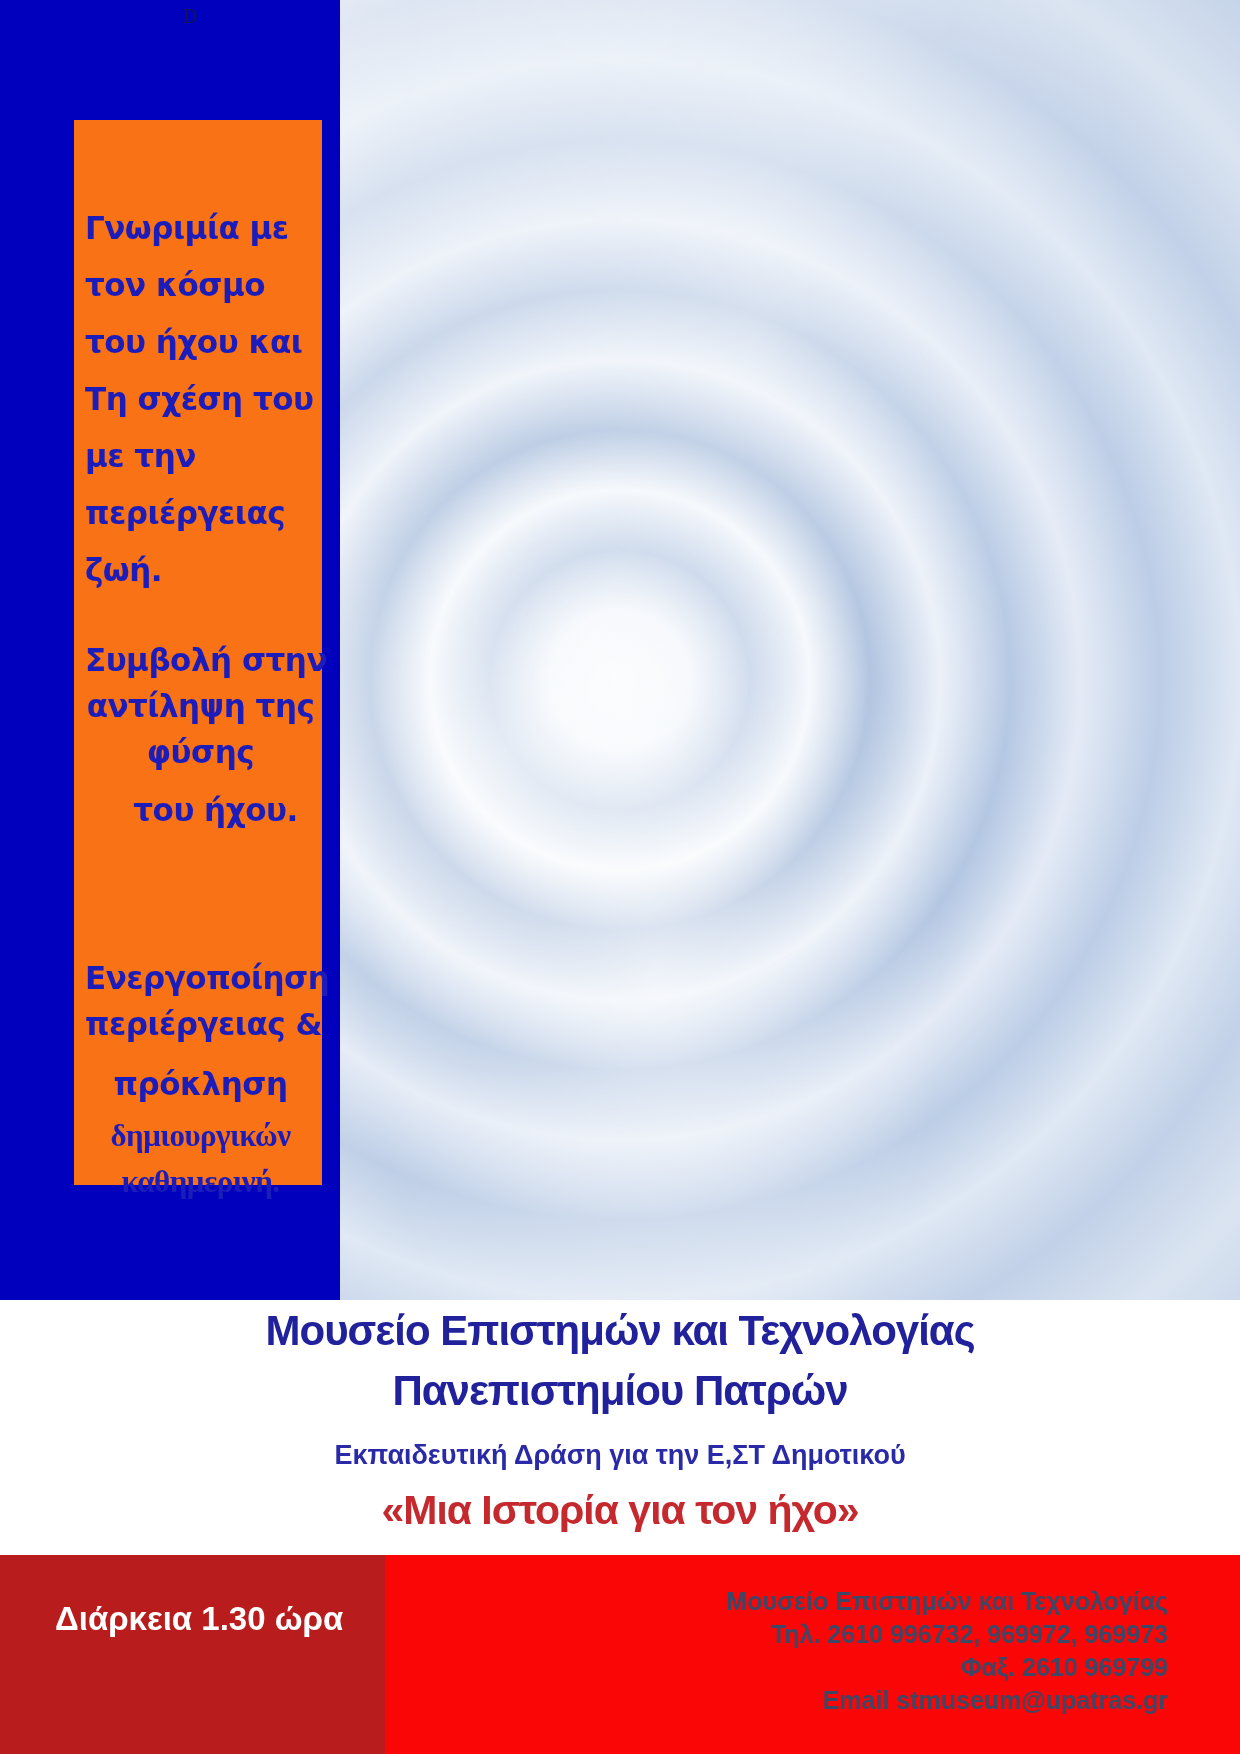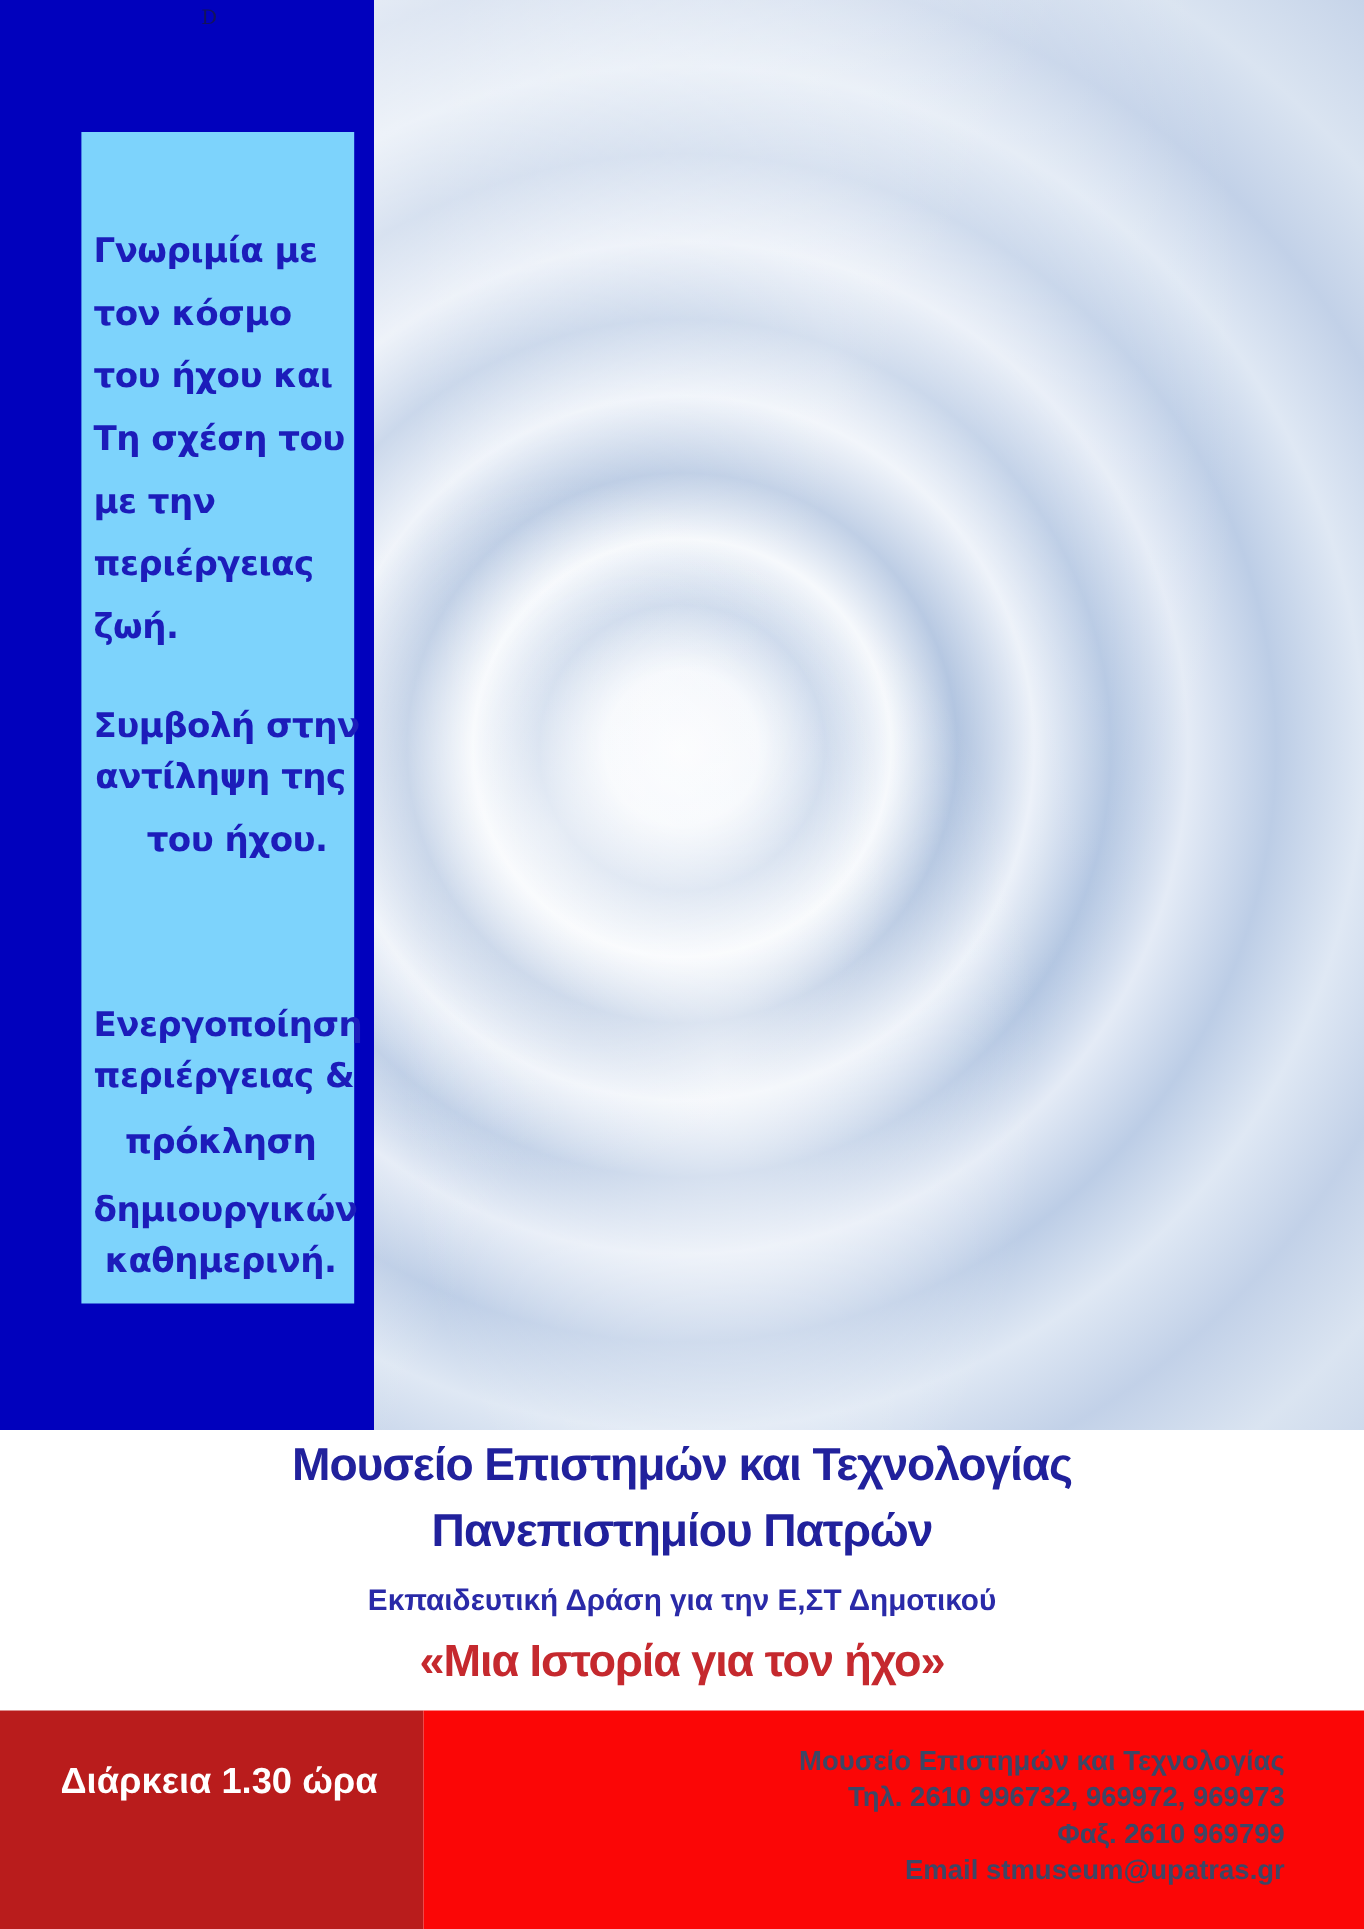"Γνωριμία με" .intro-box { background: #7dd3fc -> #f97316 }
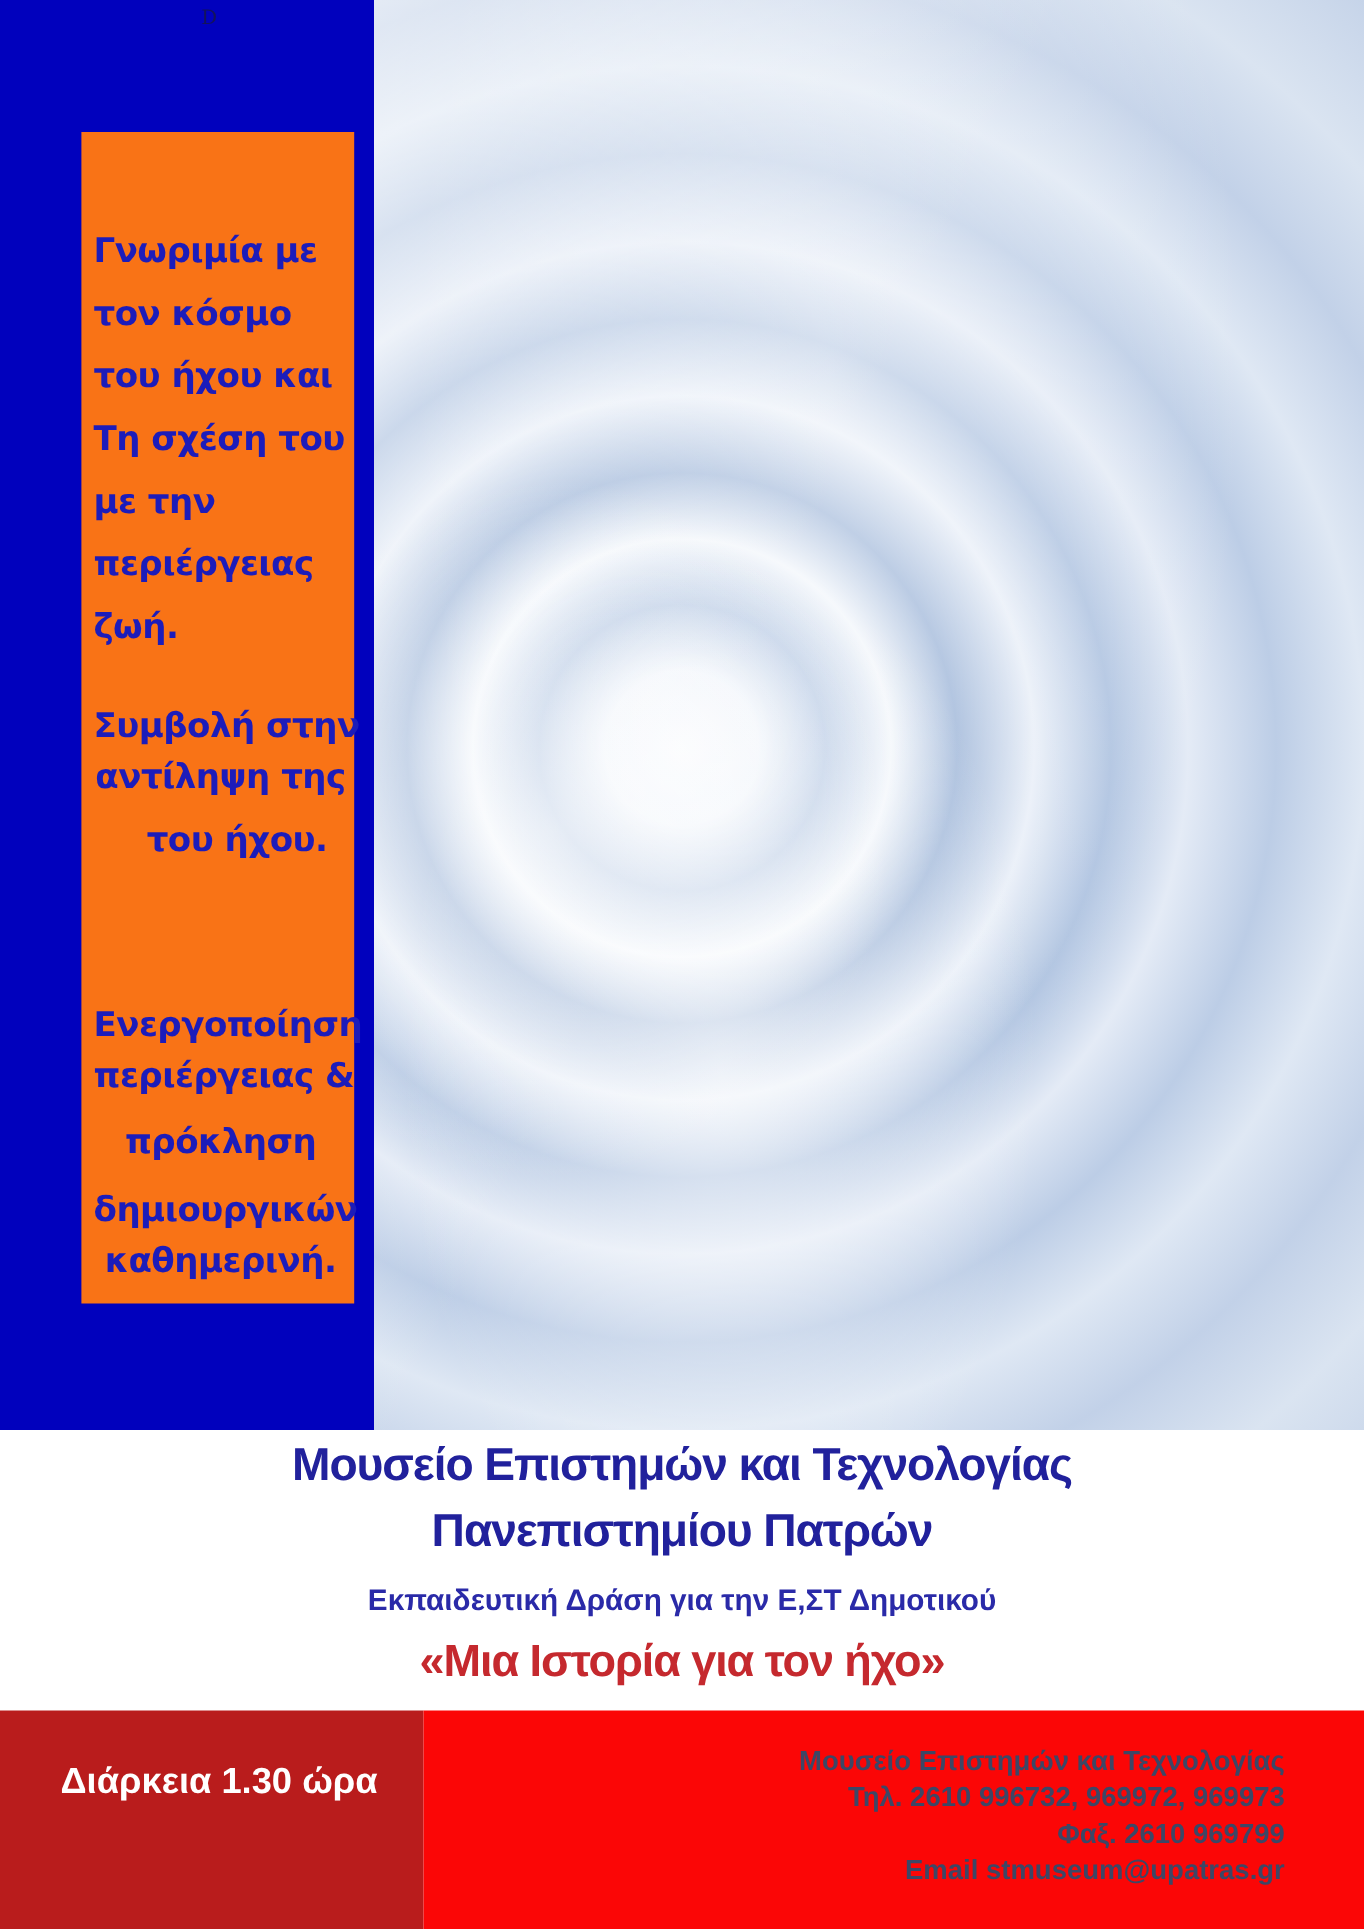"φύσης" div.ln { html: none -> <div>φύσης</div> }
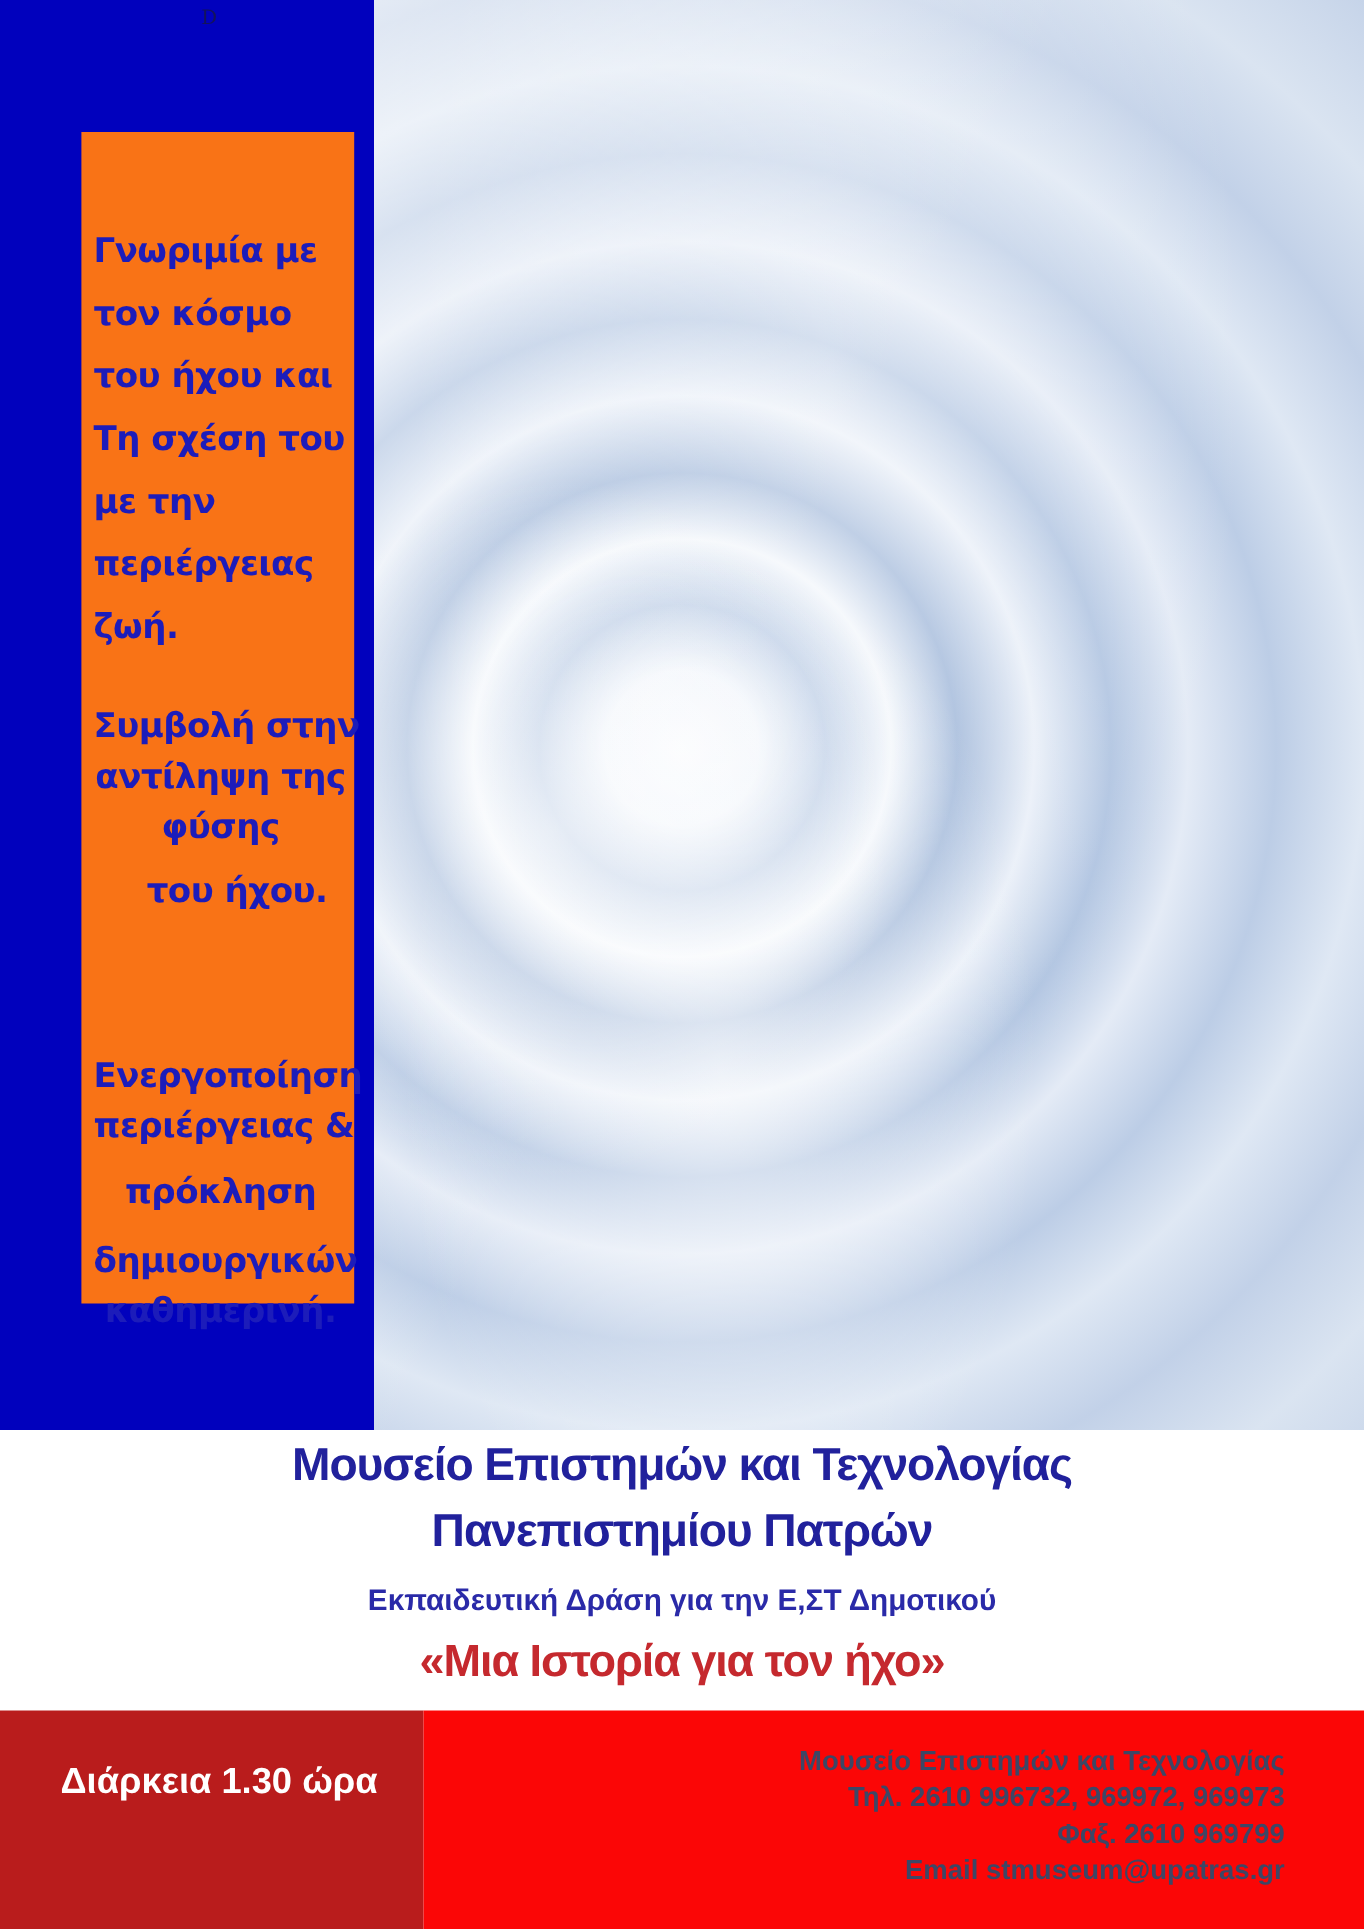"δημιουργικών" .blk6 { font-family: none -> Liberation Serif, serif; margin-top: 16px -> 6px }
